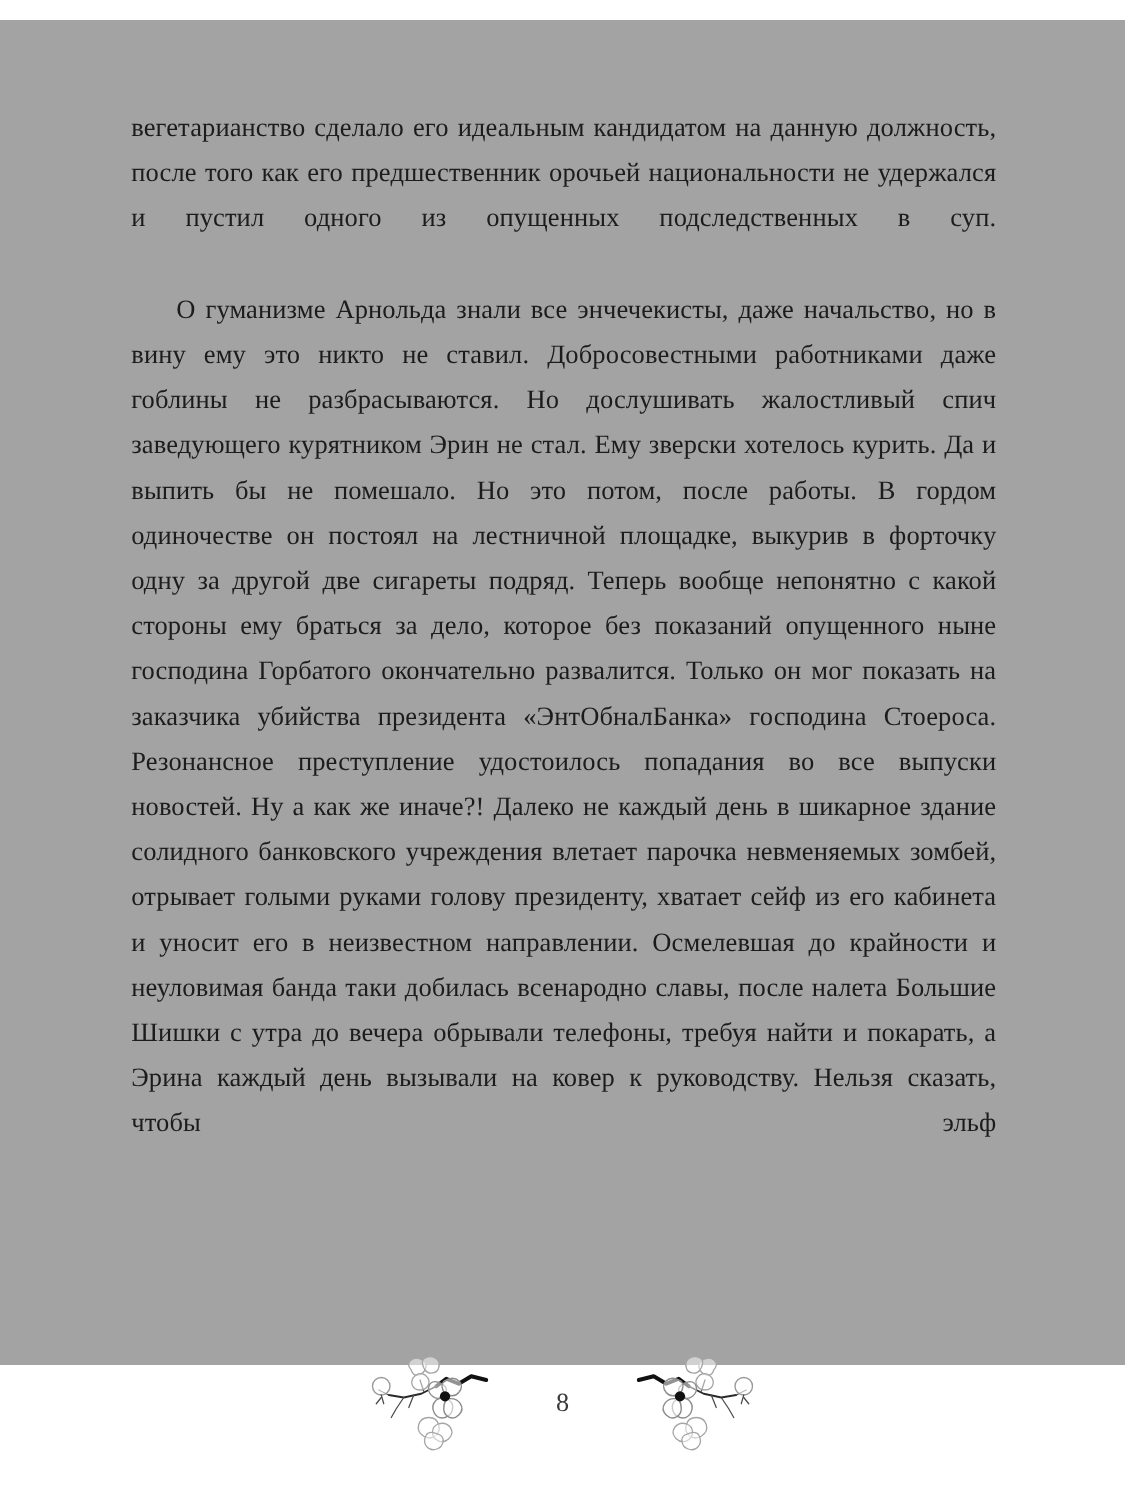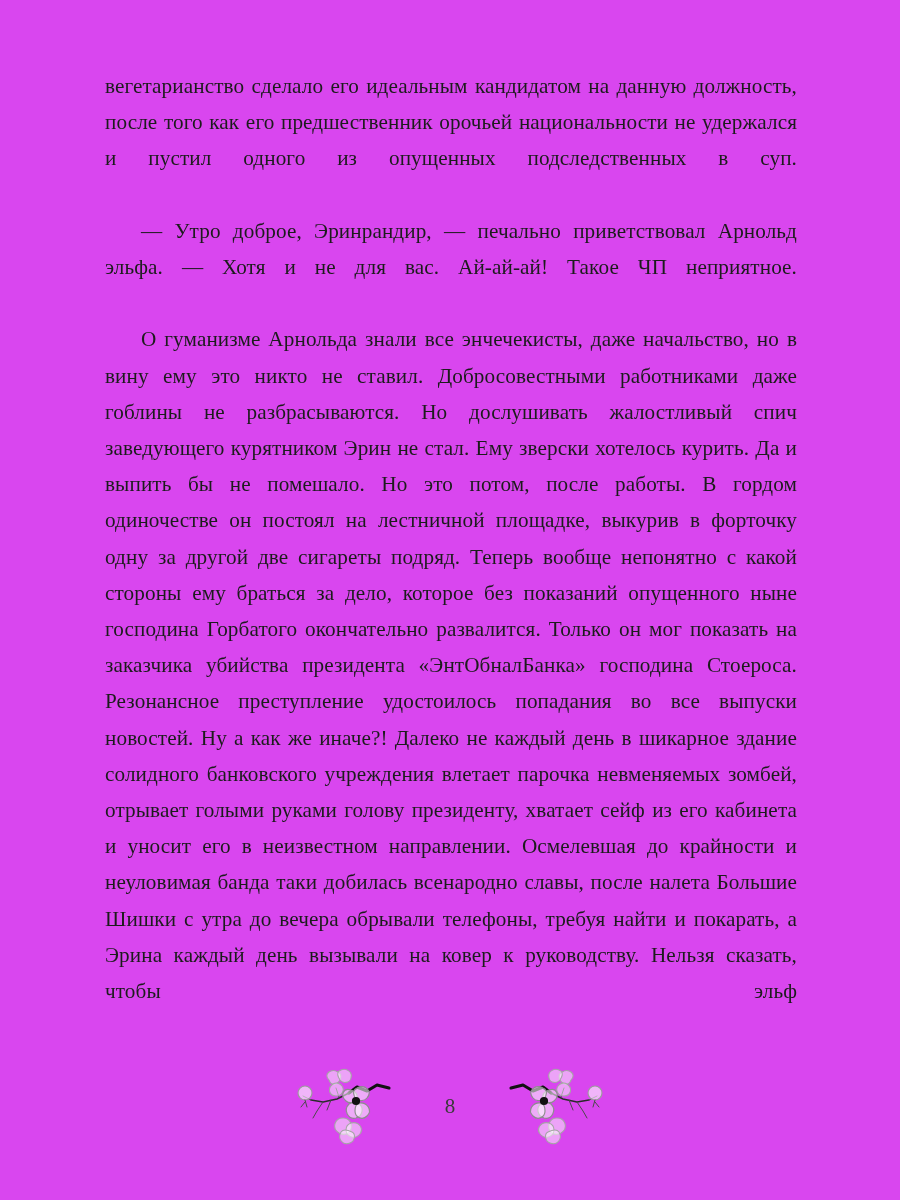"вегетарианство сделало его идеальным" .page { background: #d946ef -> #a3a3a3; height: 1200px -> 1076px; top: 0 -> 16px }
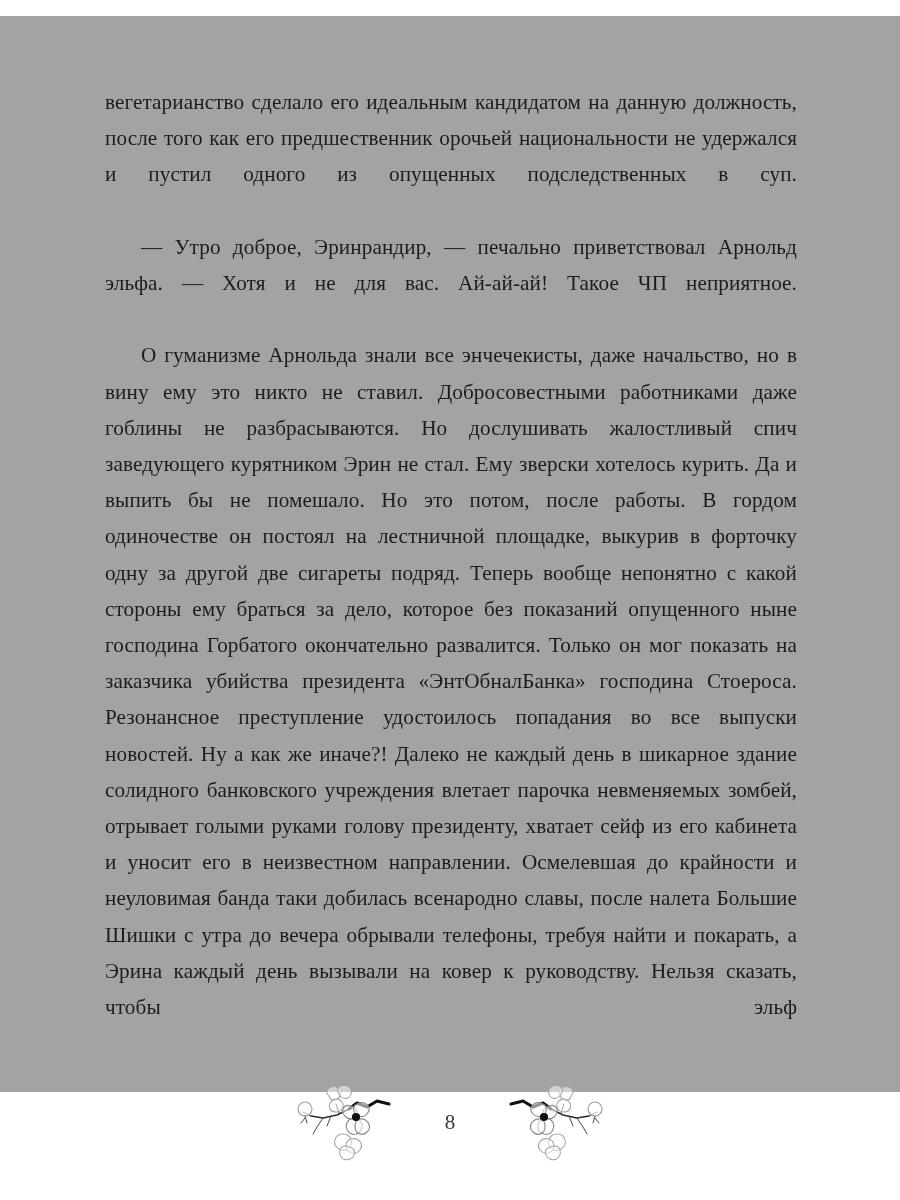"— Утро доброе, Эринрандир, —" p.para { html: <p>— Утро доброе, Эринрандир, — печально приветствовал Арнольд эльфа. — Хотя и не для вас. Ай-ай-ай! Такое ЧП неприятное.</p> -> none }
